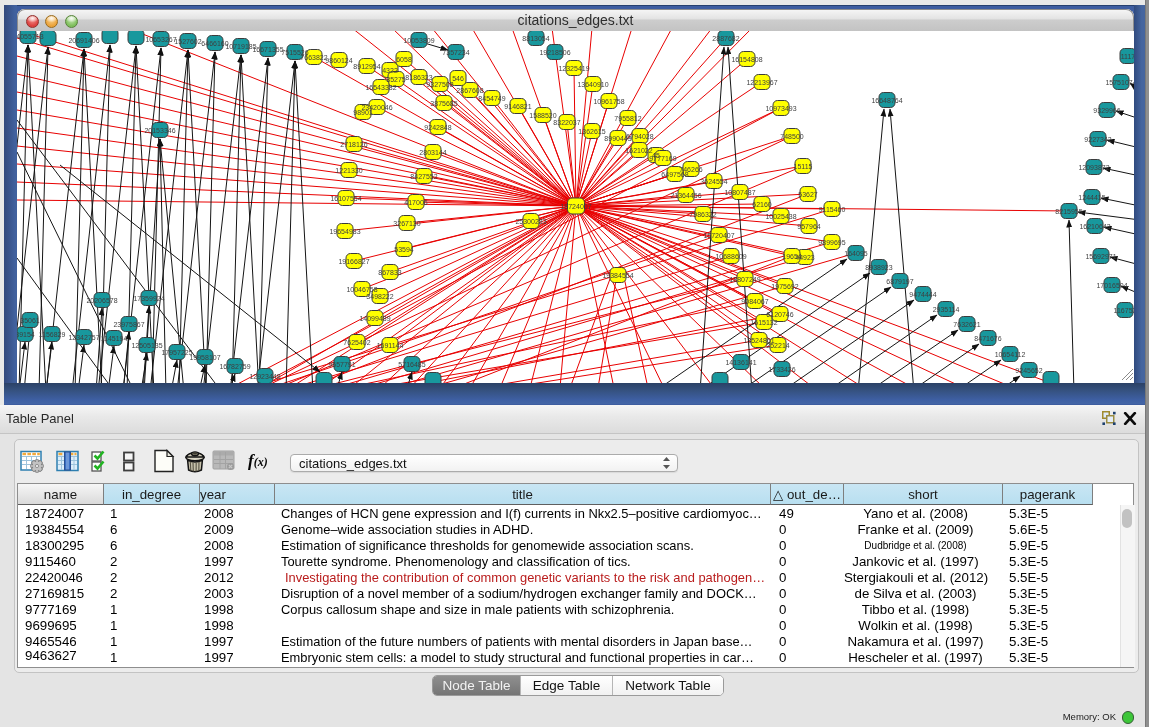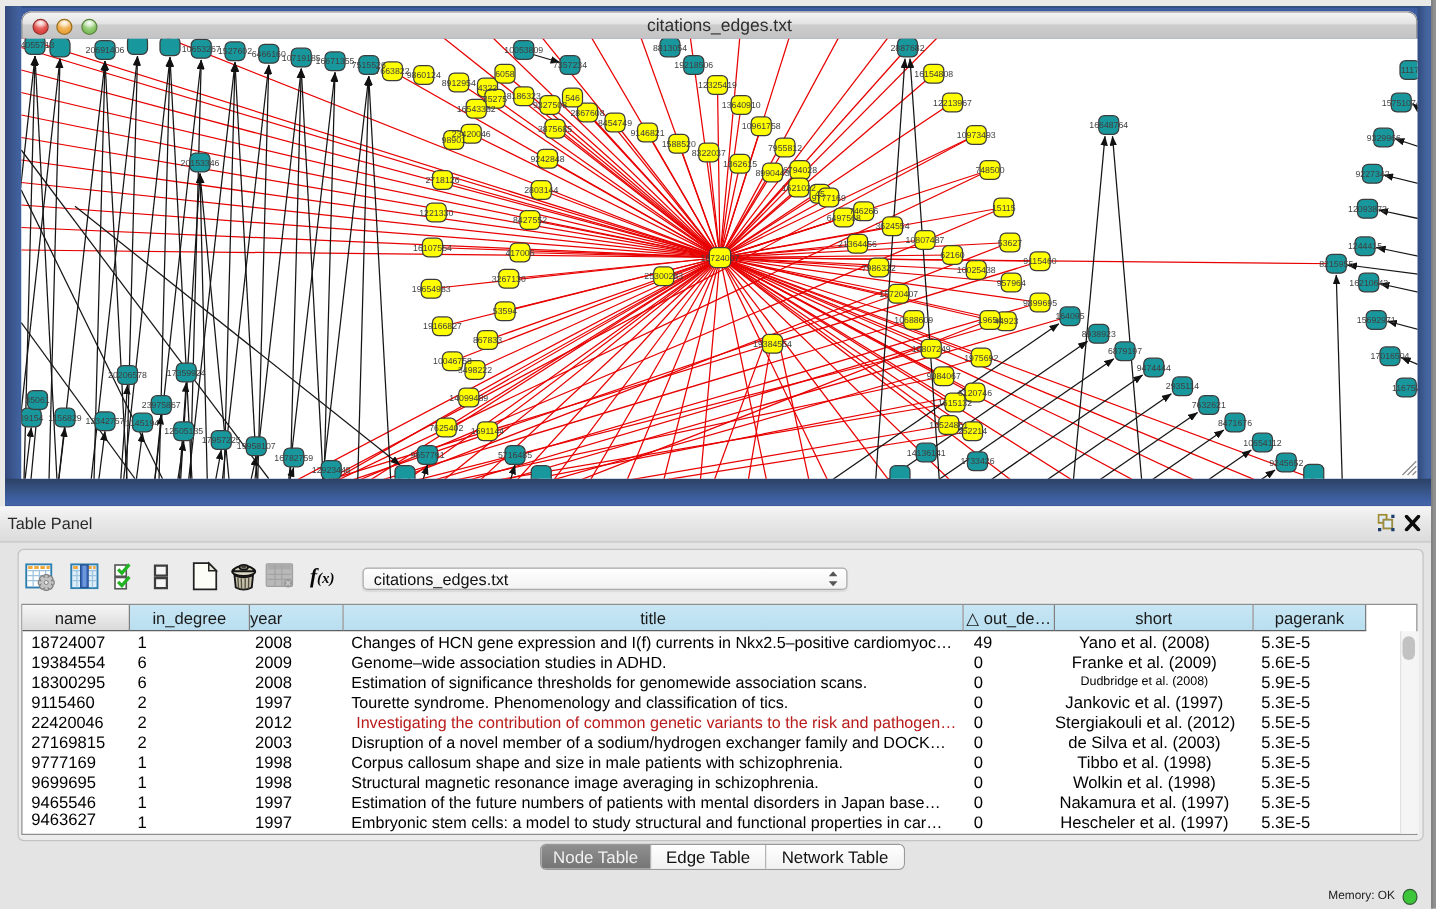"Structural magnetic resonance image" div.abs { html: <div>Structural magnetic resonance image averaging in schizophrenia.</div> -> none }
